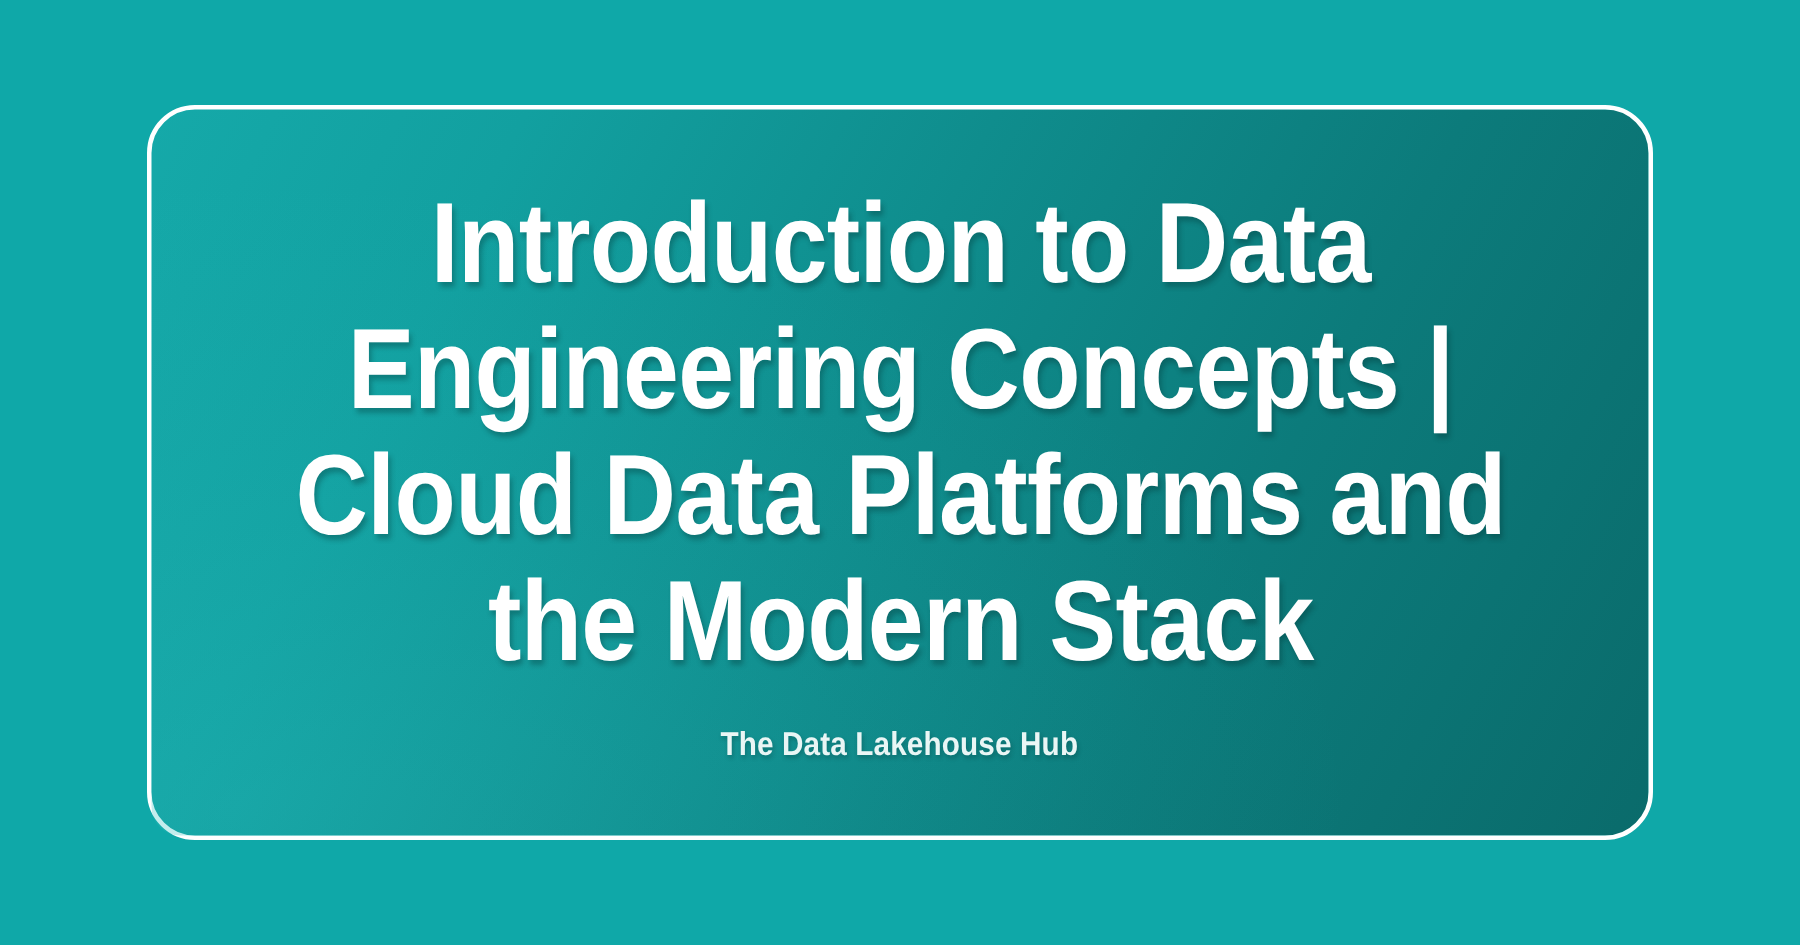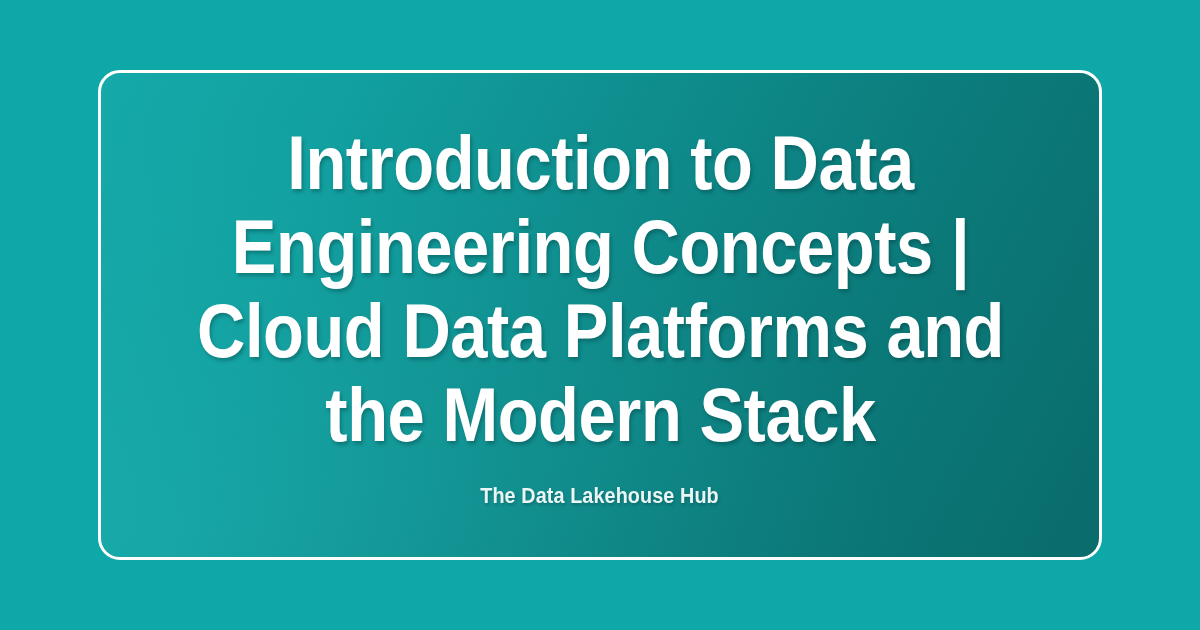"Introduction to Data" #card { border-radius: 22px -> 32px }
